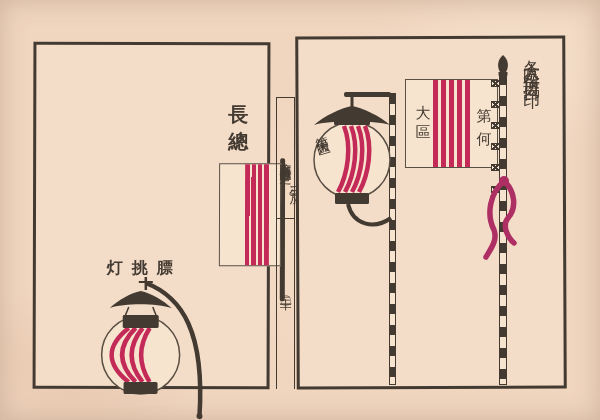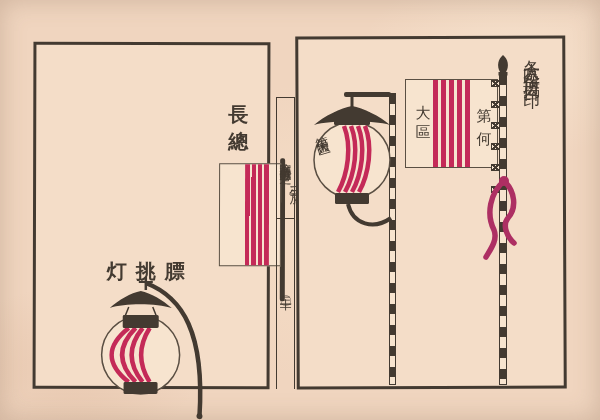"灯挑膘" .lantern-label { font-size: 20px -> 16px }
